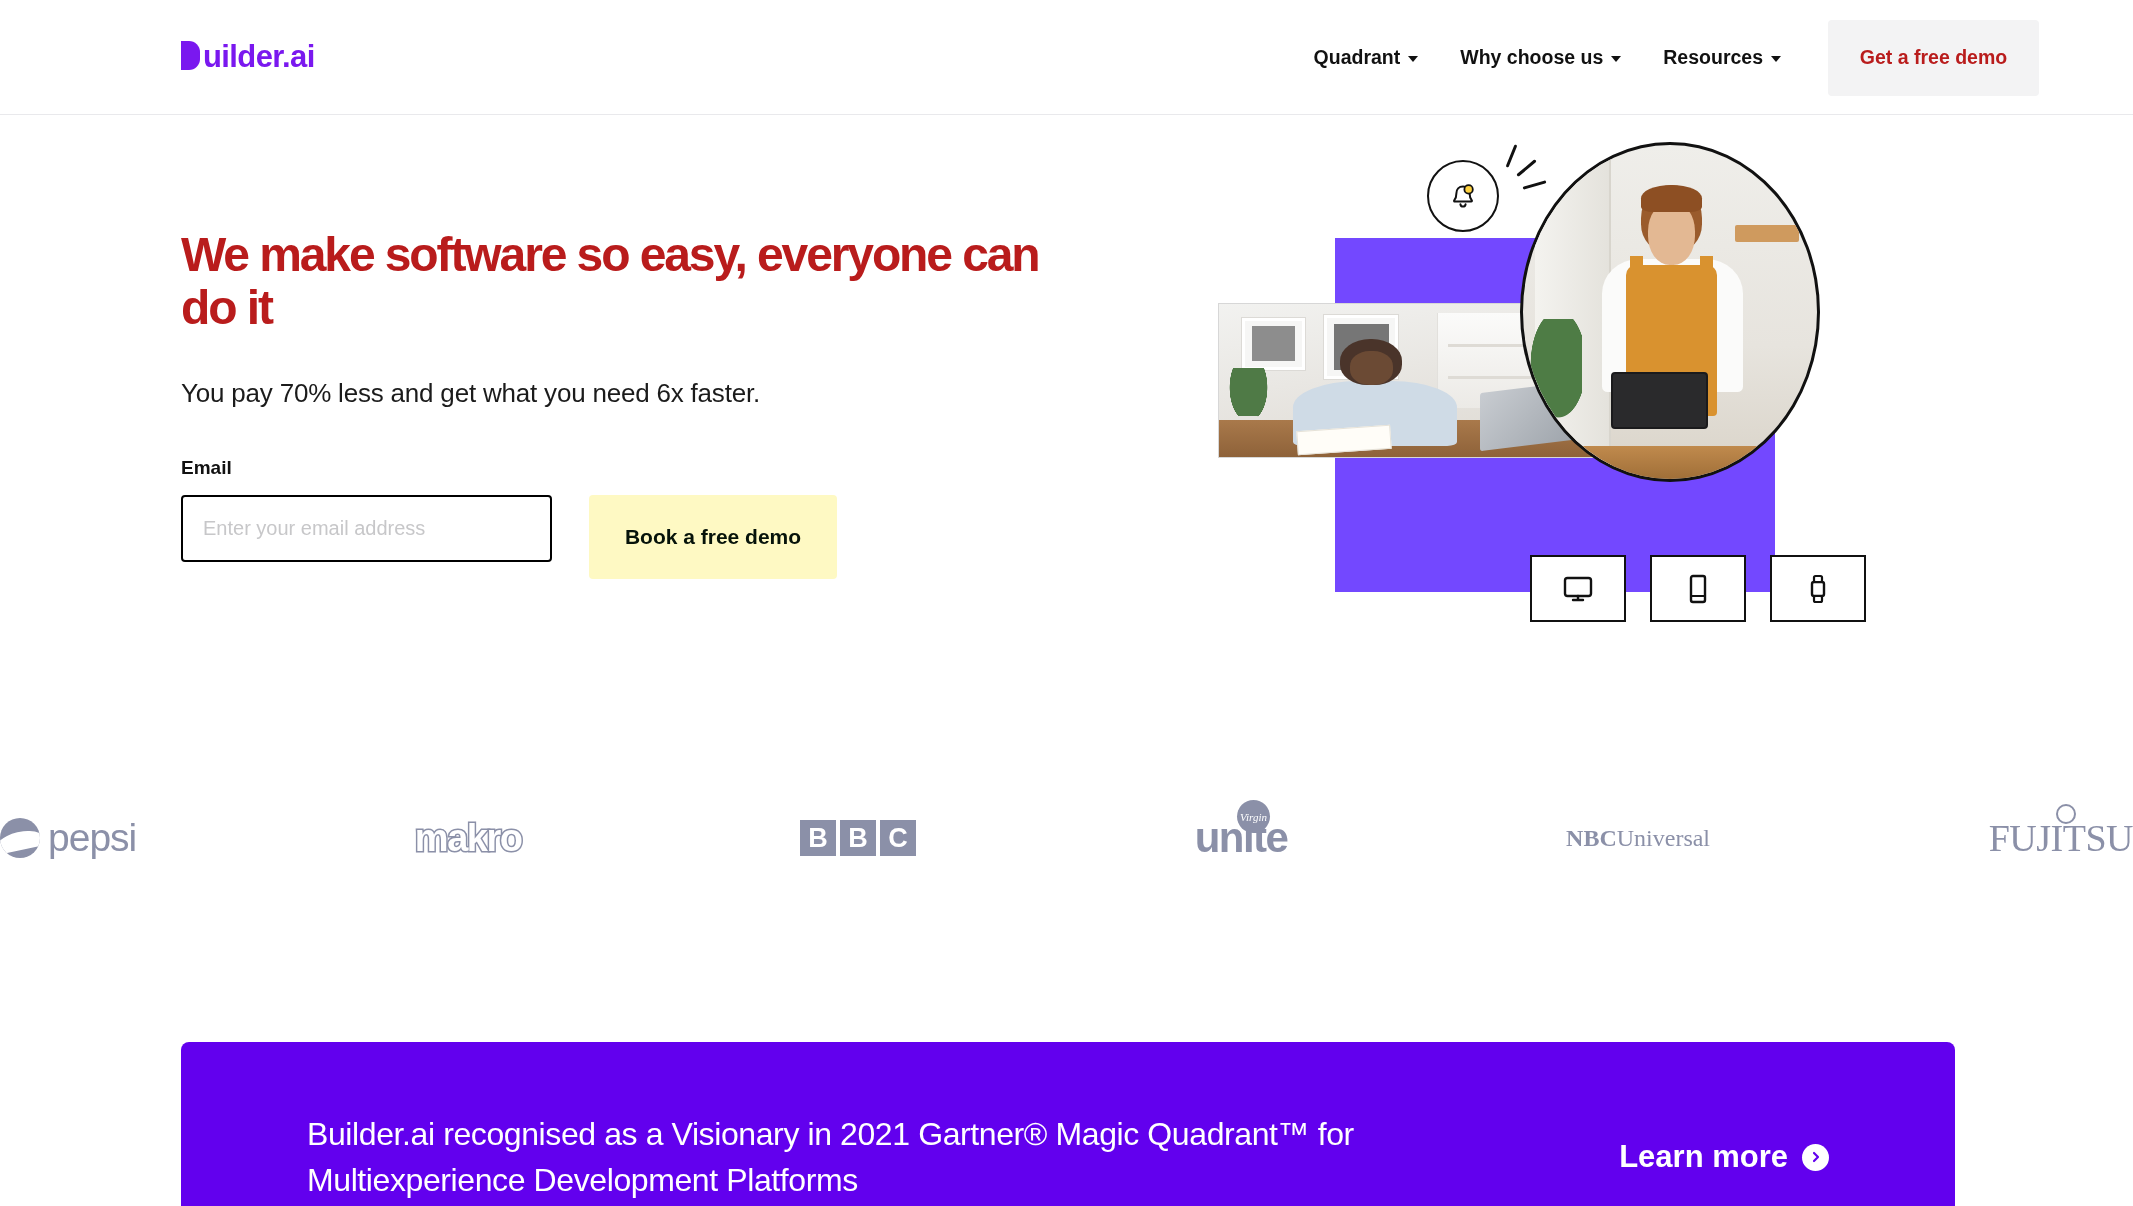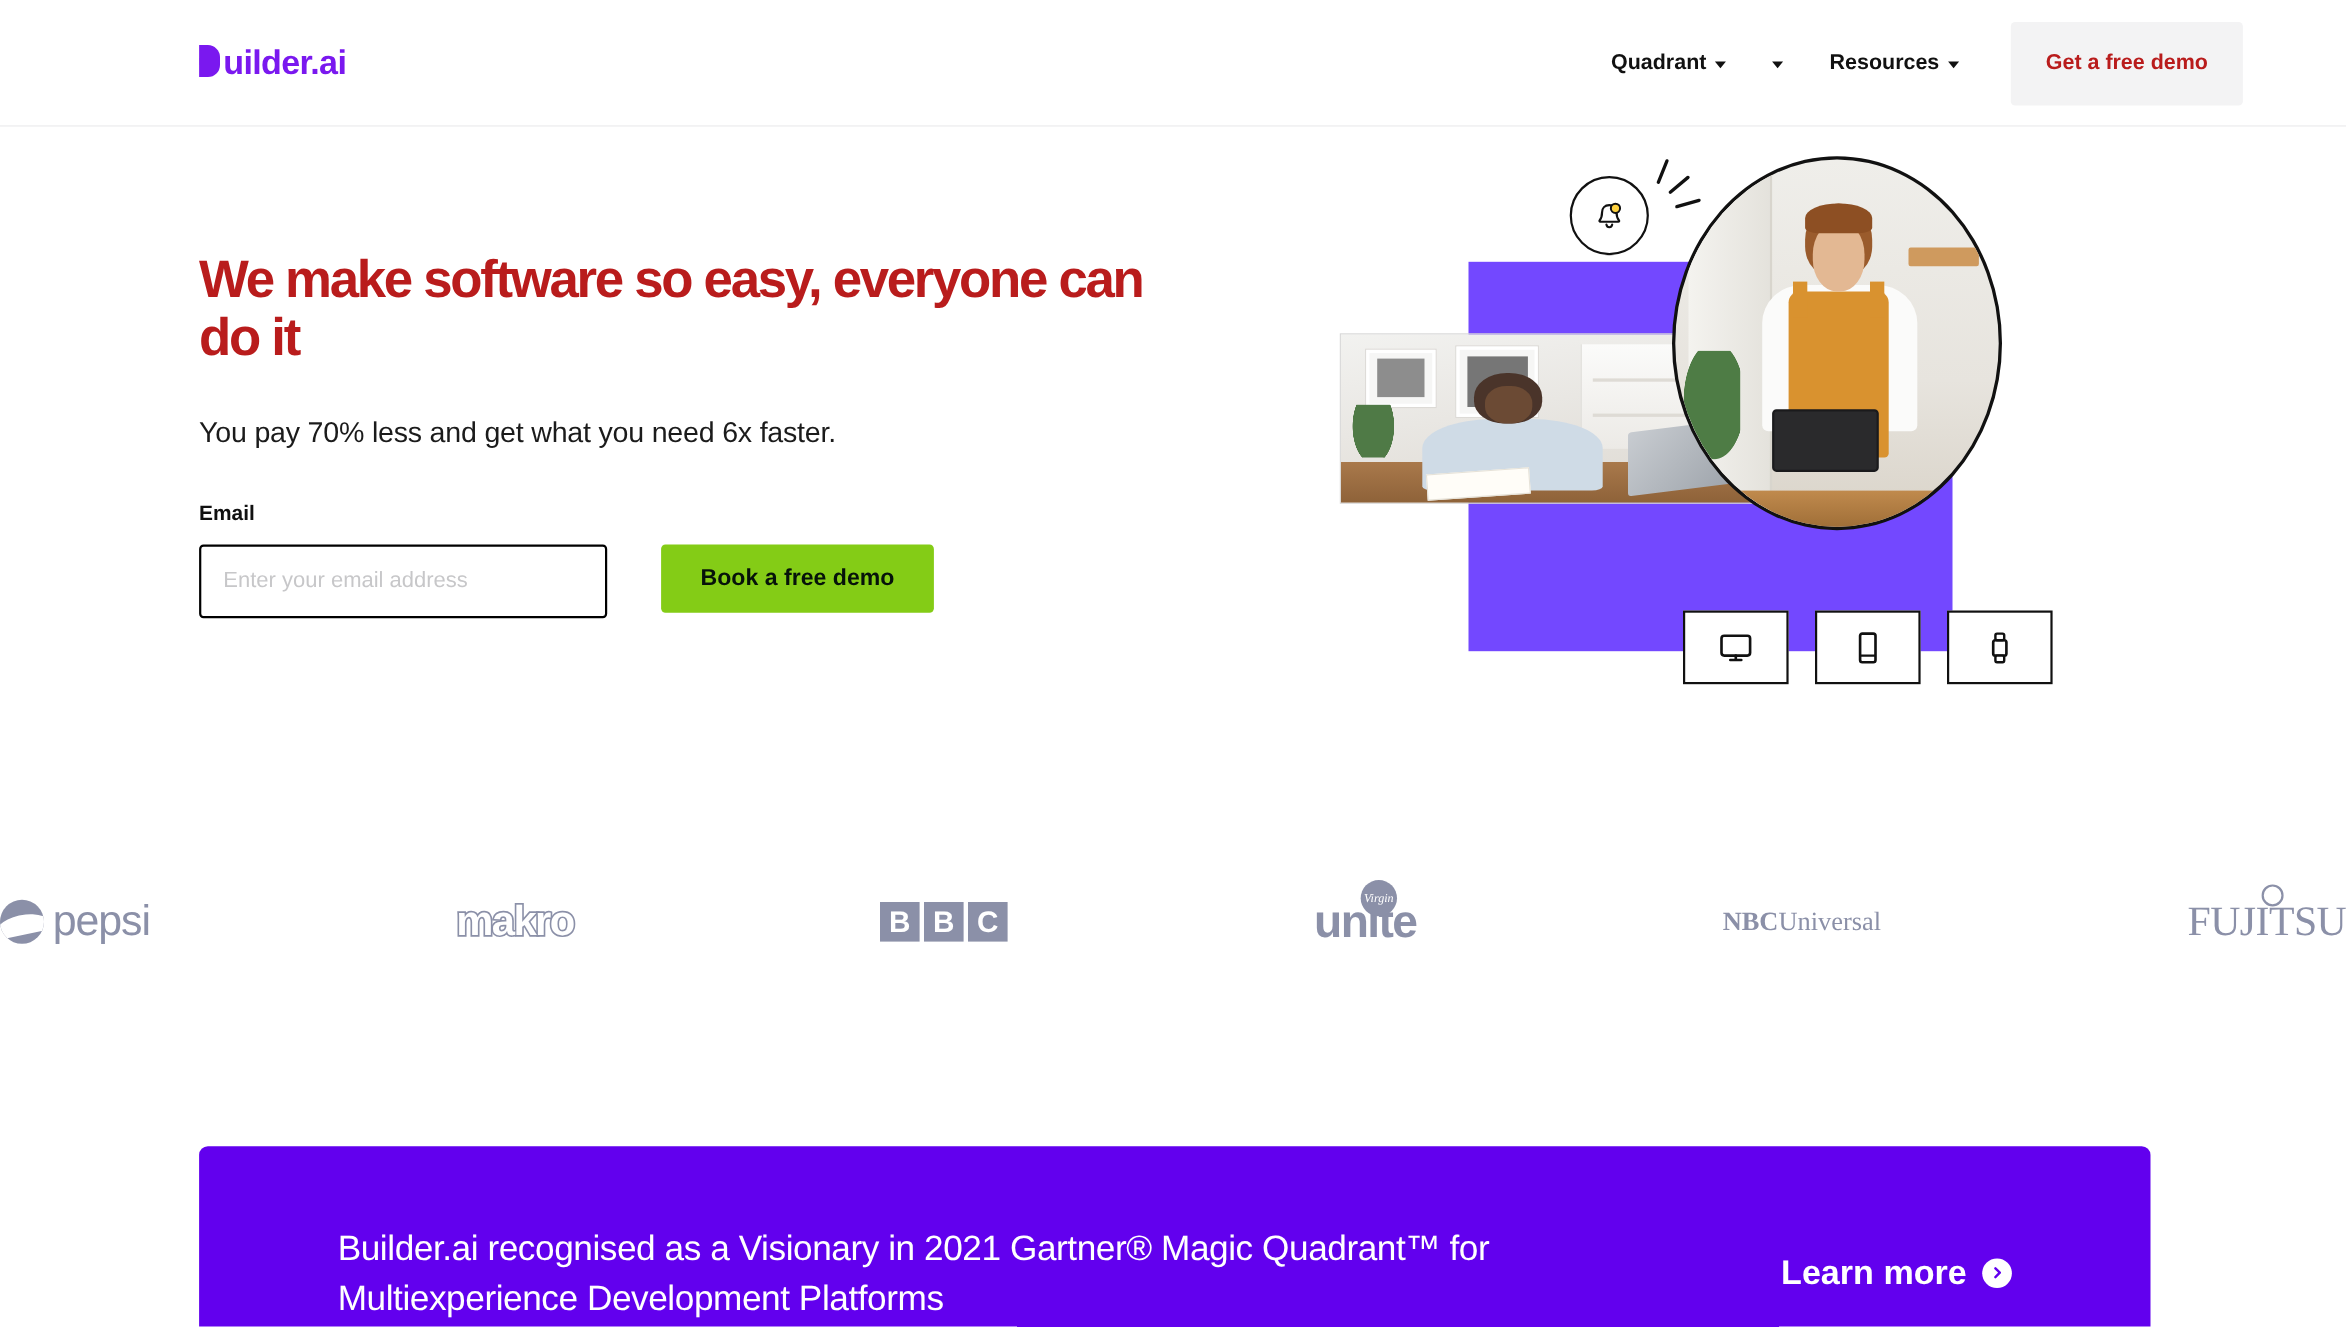"Why choose us" span { html: none -> <span>Why choose us</span> }
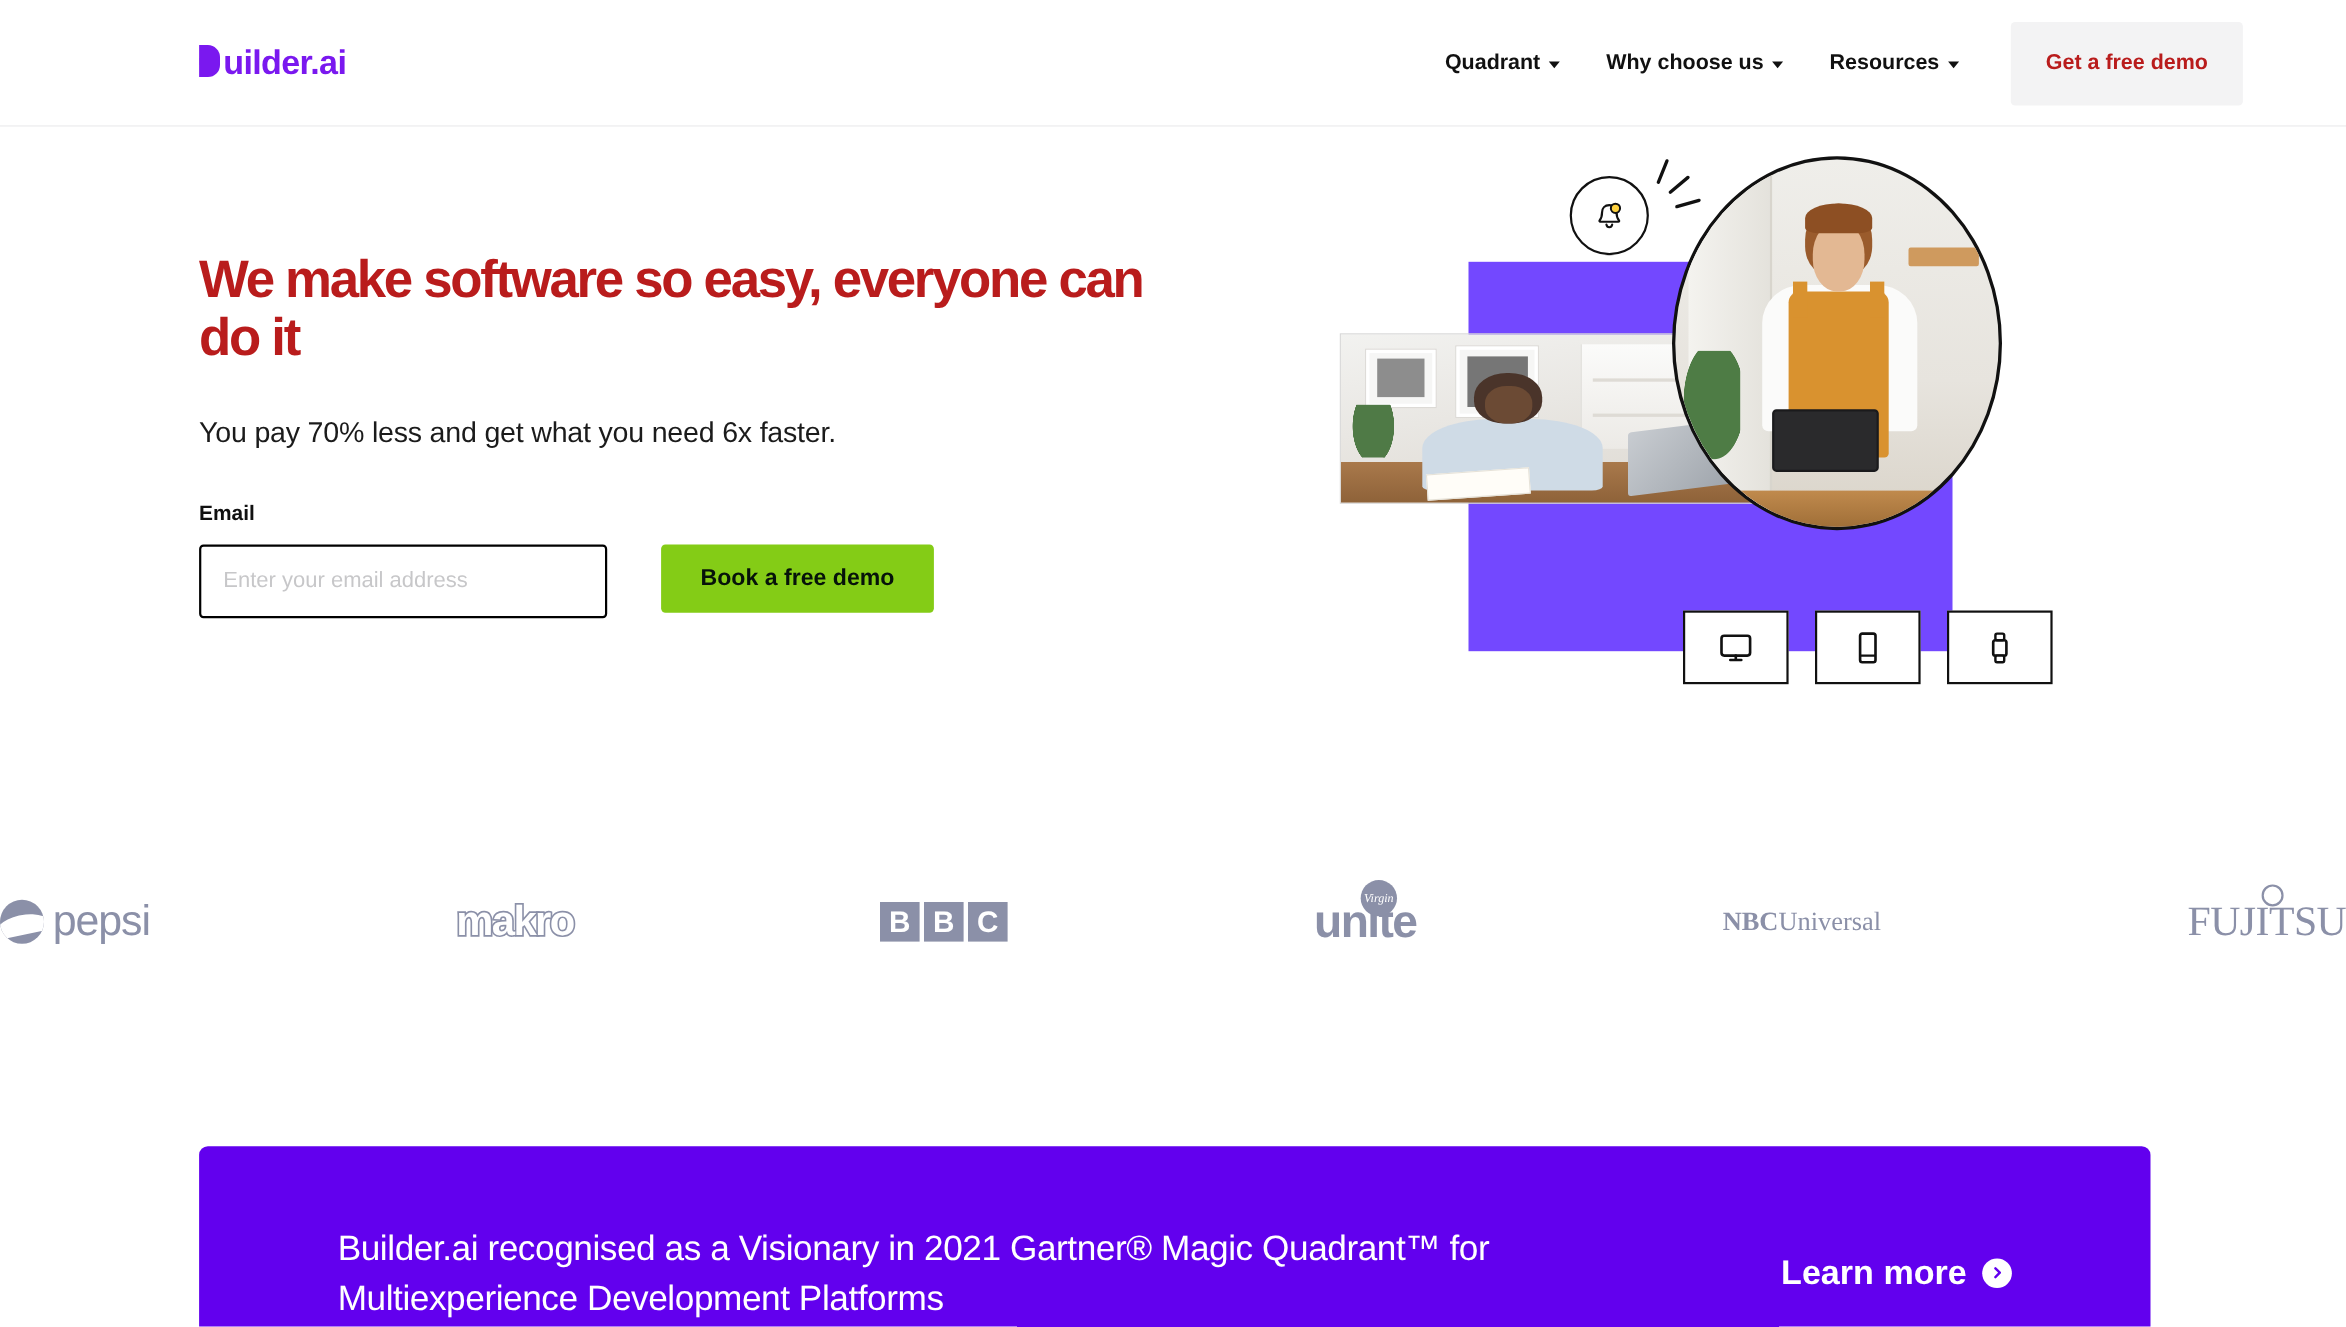"Book a free demo" .btn-demo { background: #84cc16 -> #fef9c3; height: 62px -> 84px; margin-left: 12px -> 0 }
